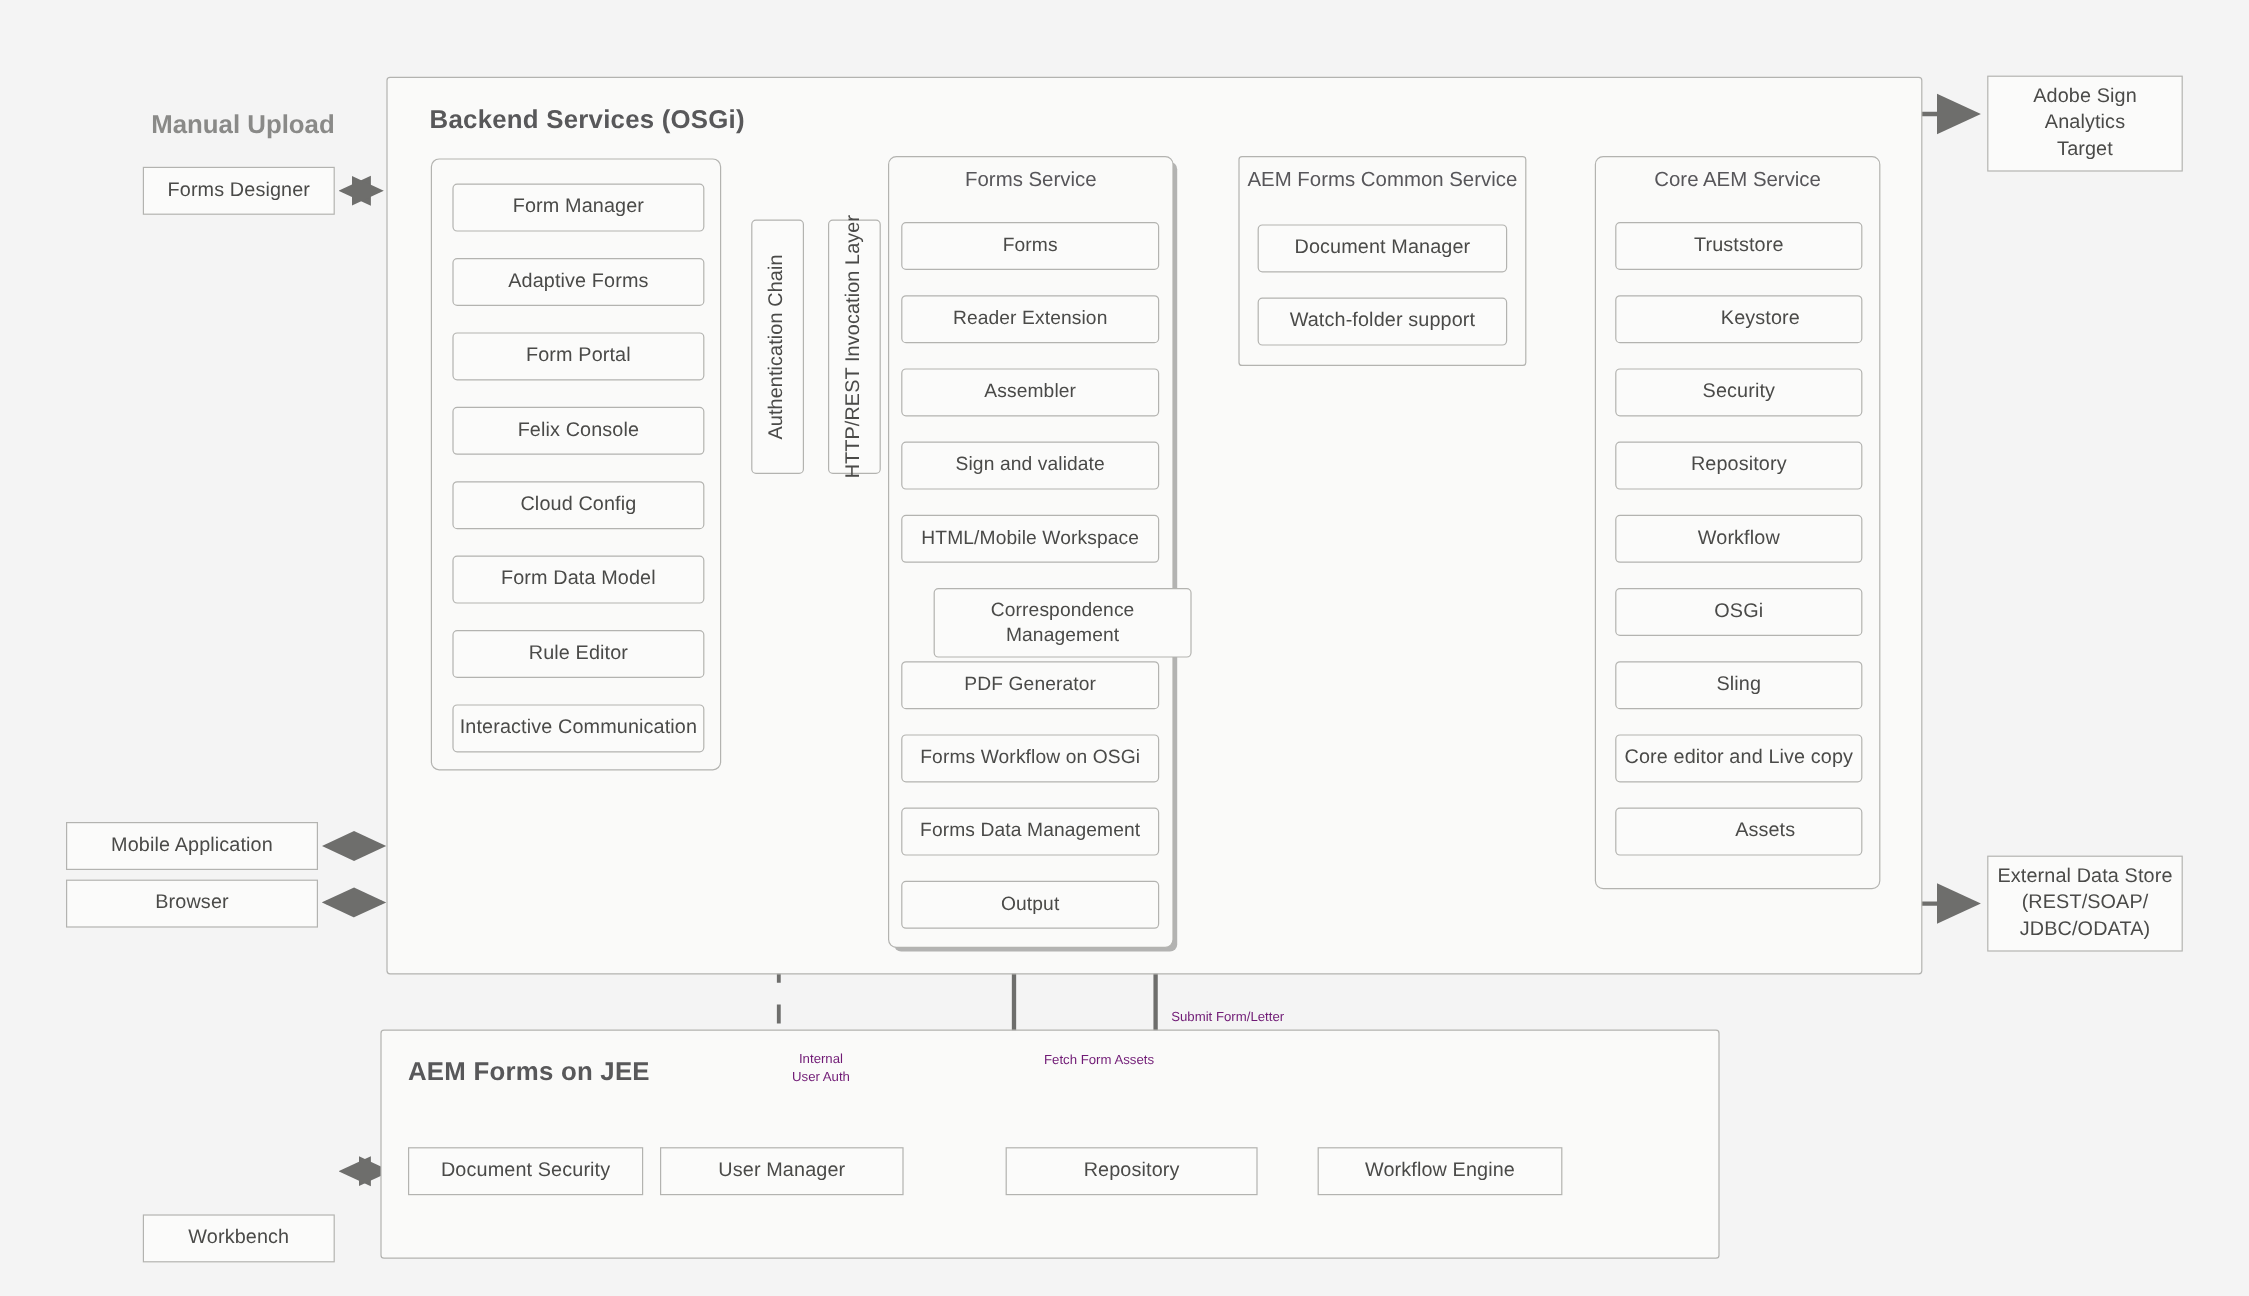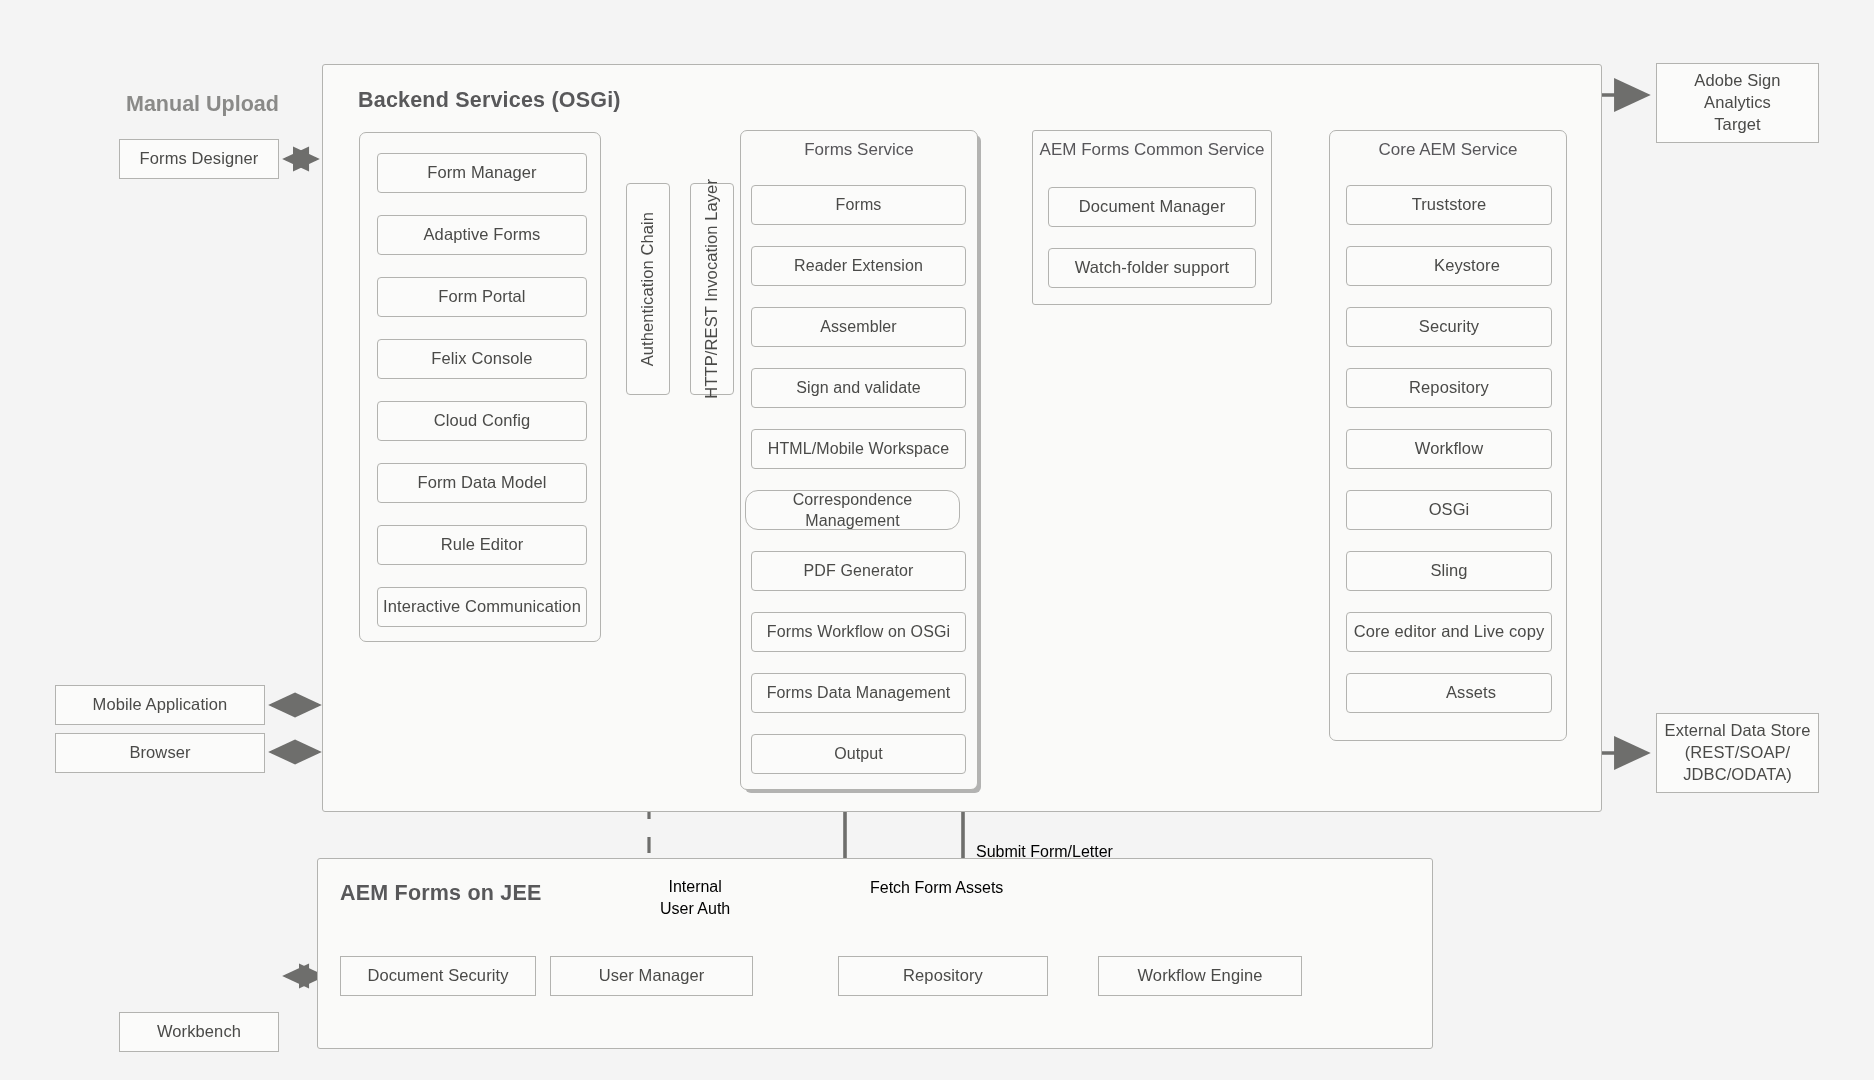"Correspondence Management" div.node { border-radius: 13px -> none; height: 40px -> 58px; left: 745px -> 778px }
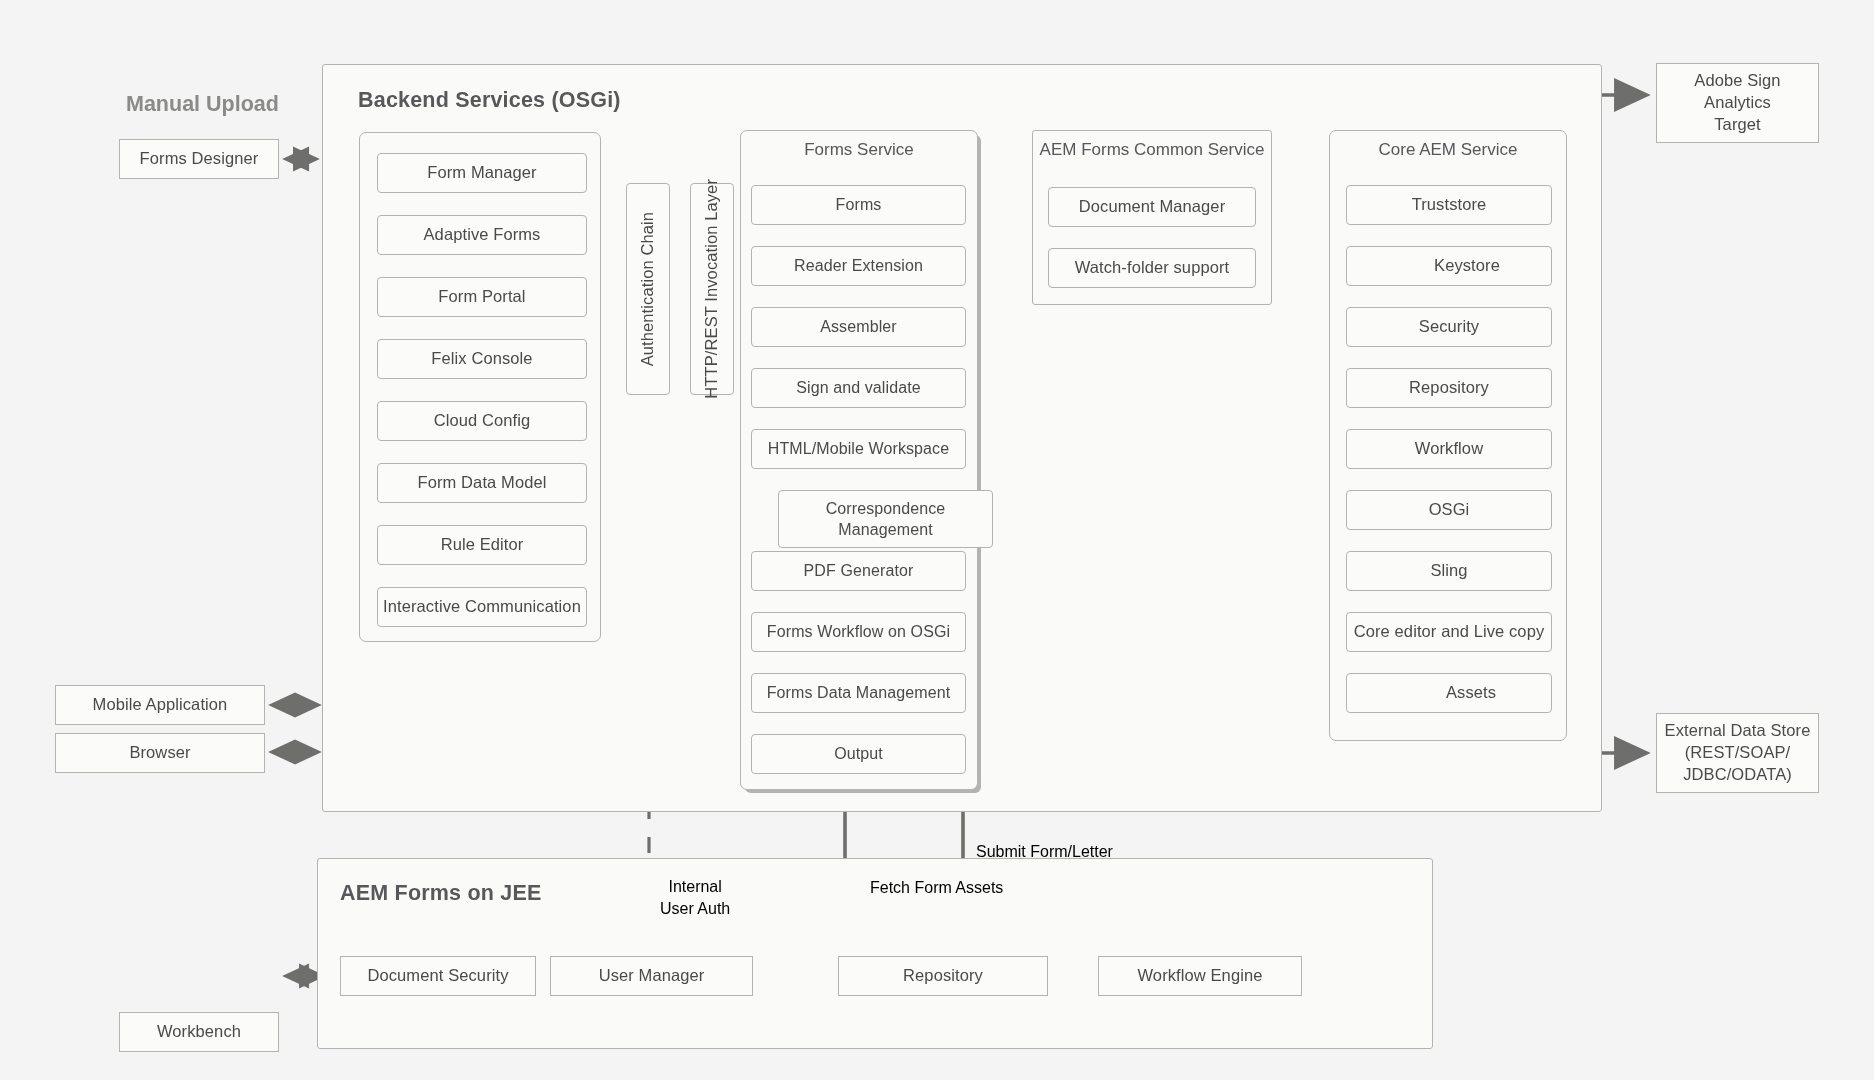"Submit Form/Letter" .edge-label { color: #000000 -> #701a75; font-size: 16px -> 11px }
